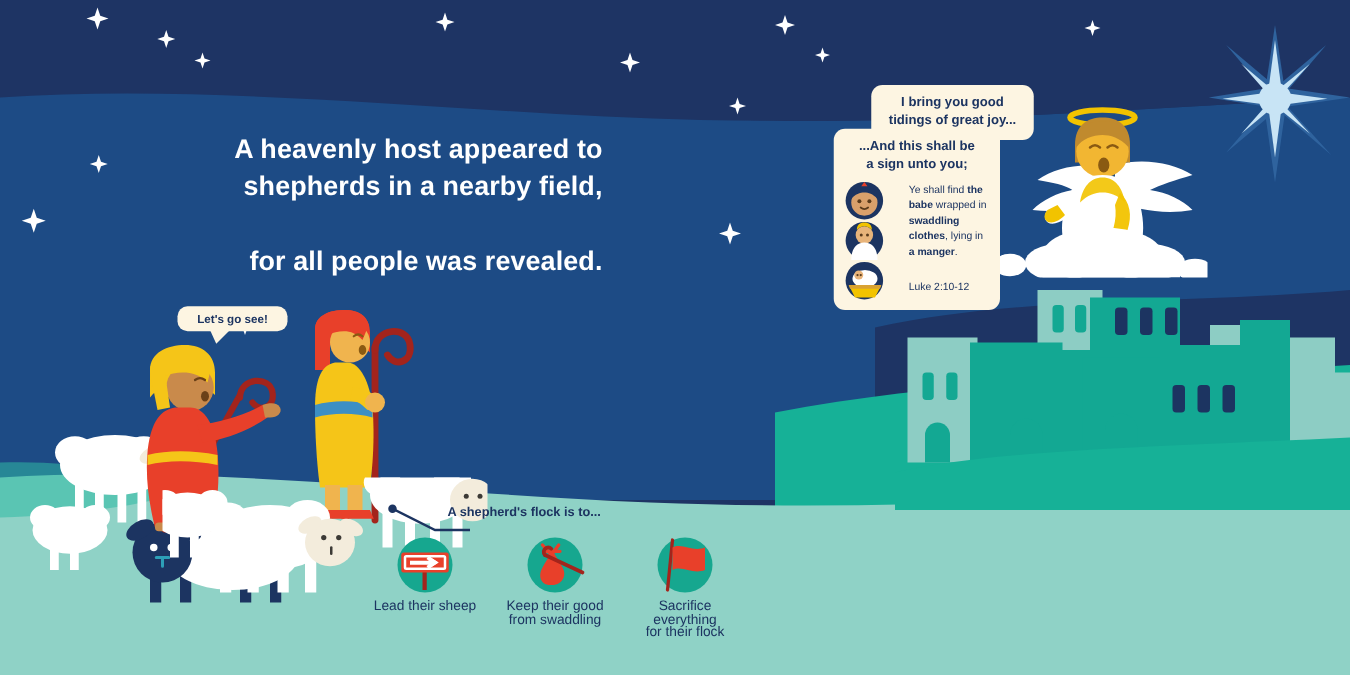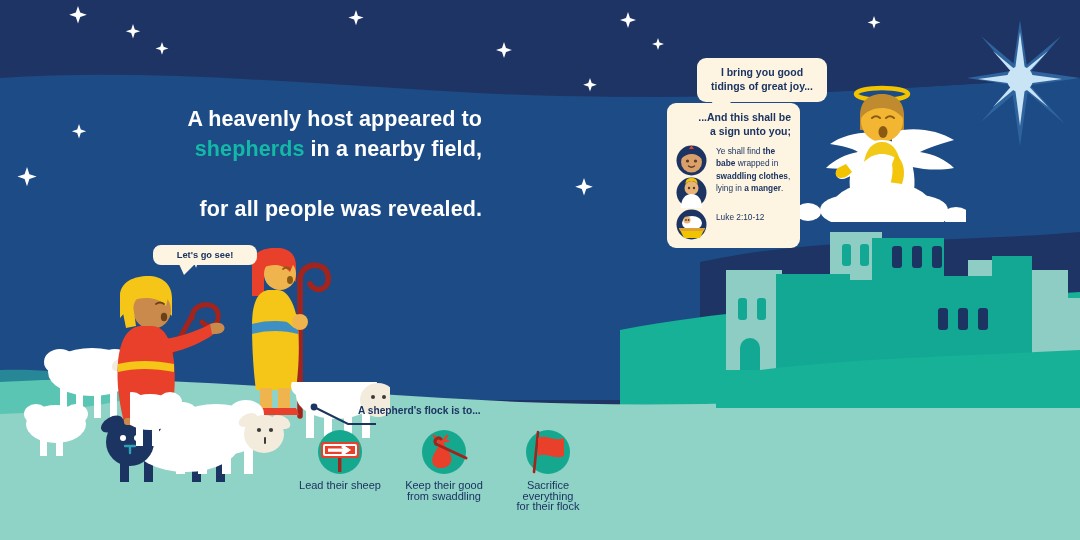"I bring you good" #bubble-joy { top: 58px -> 68px }
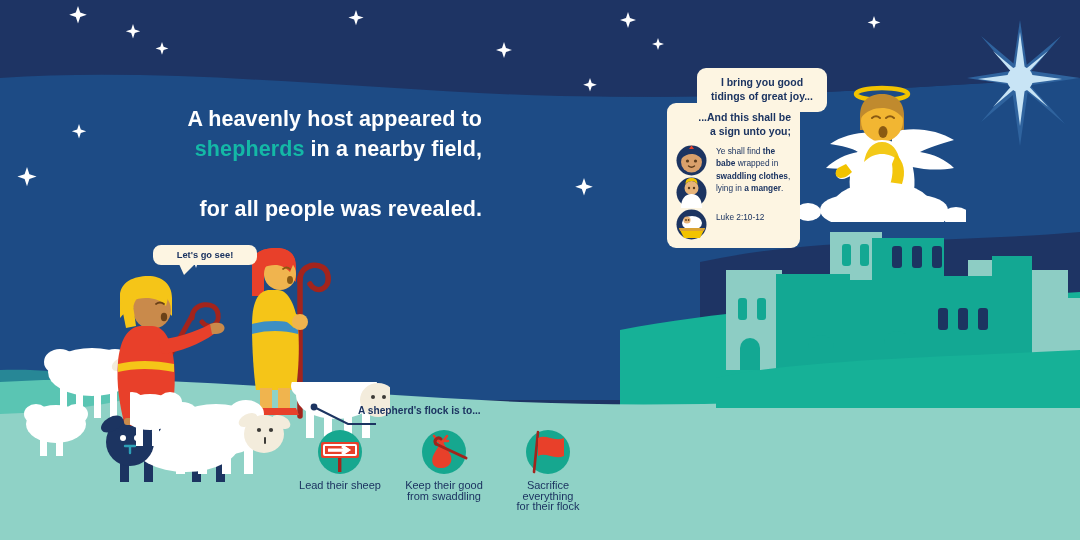"...And this shall be" #bubble-scripture .sig { text-align: right -> center }
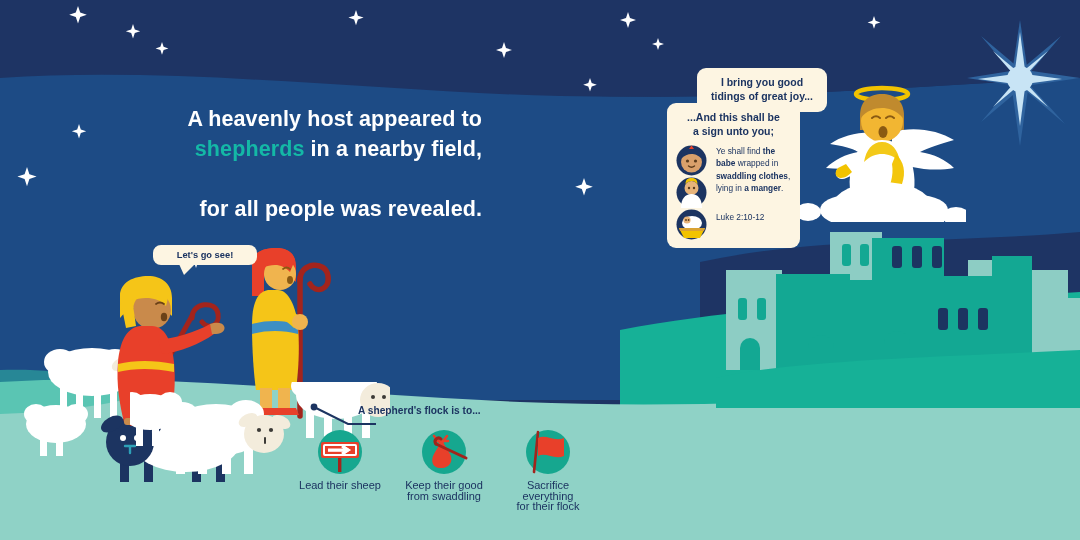"shepherds" #headline .hl { color: #14b8a6 -> #ffffff }
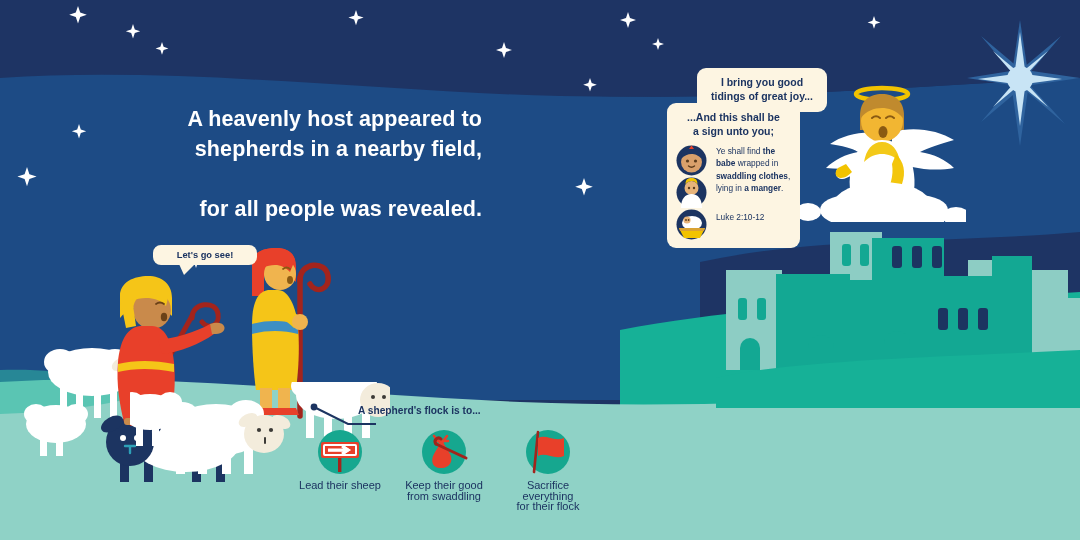"Ye shall find the babe" #scripture-body { gap: 9px -> 20px }
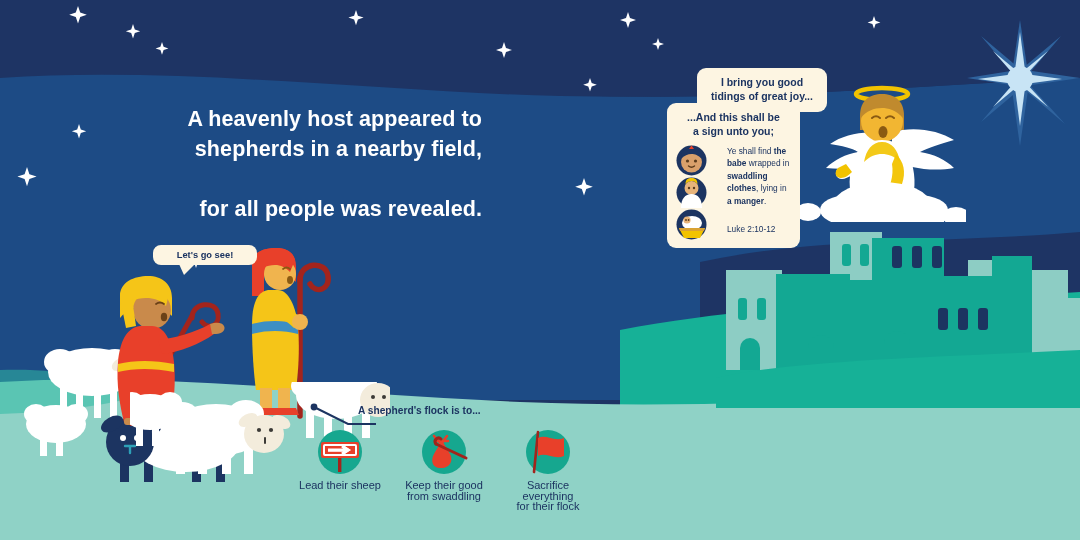"Let's go see!" #bubble-letsgo { left: 153px -> 142px; width: 104px -> 88px }
